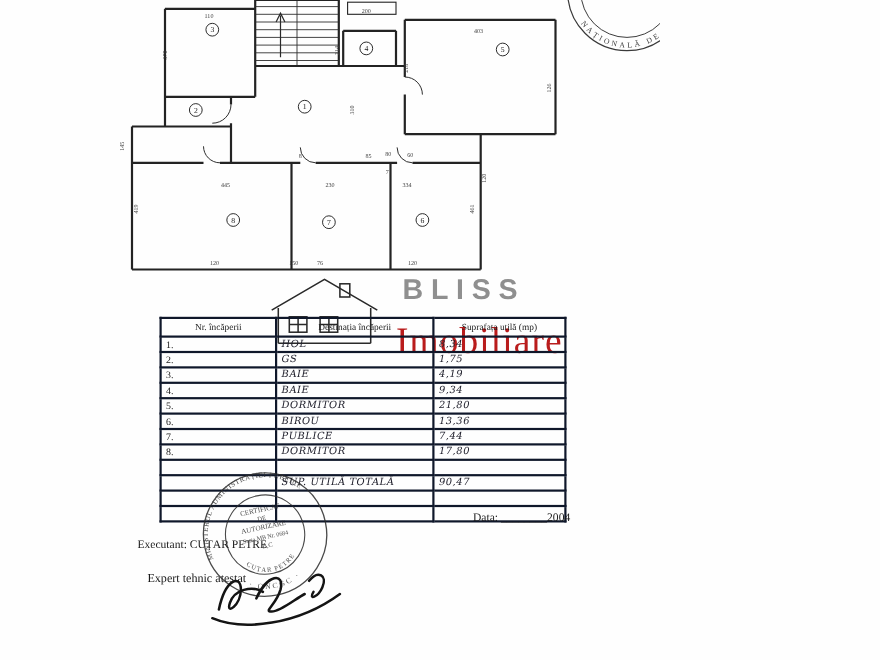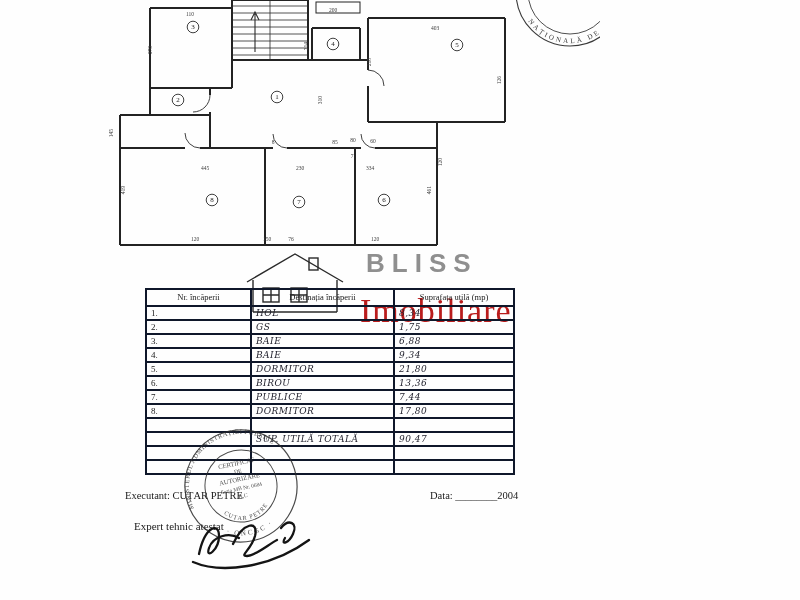"6,88" td.sup { text: 6,88 -> 4,19 }
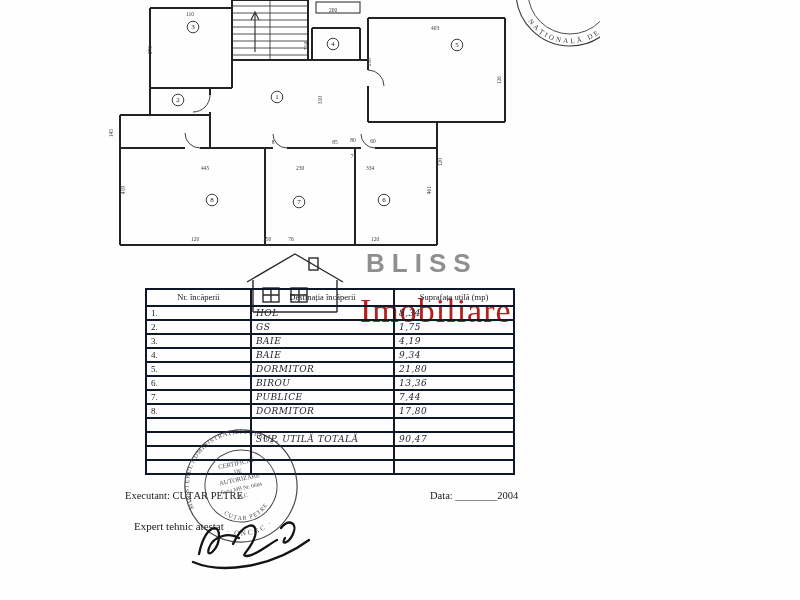"Data: ________2004" #date-line { top: 490px -> 466px }
